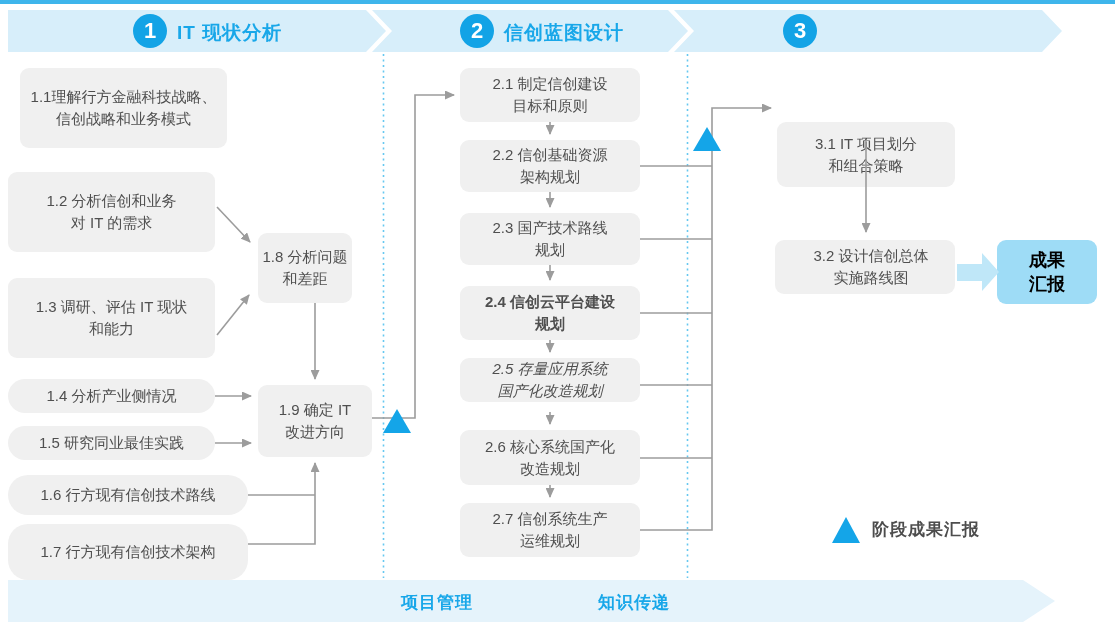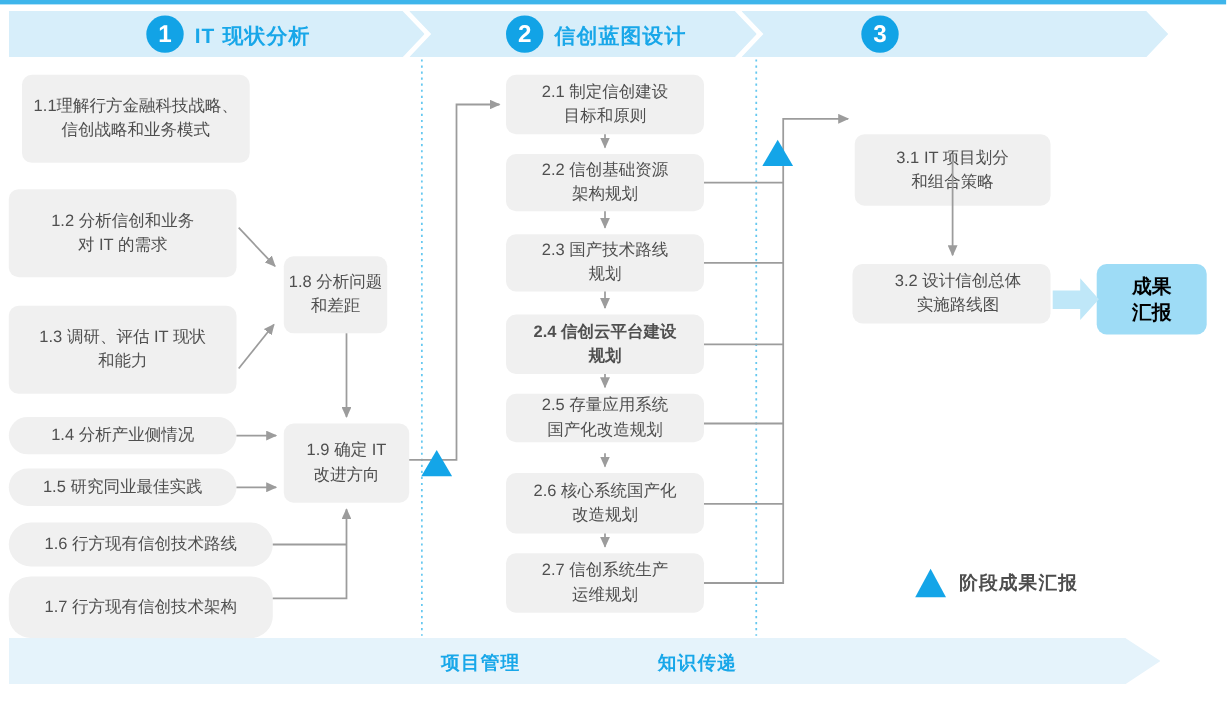"2.5 存量应用系统" div.box { font-style: none -> italic }
